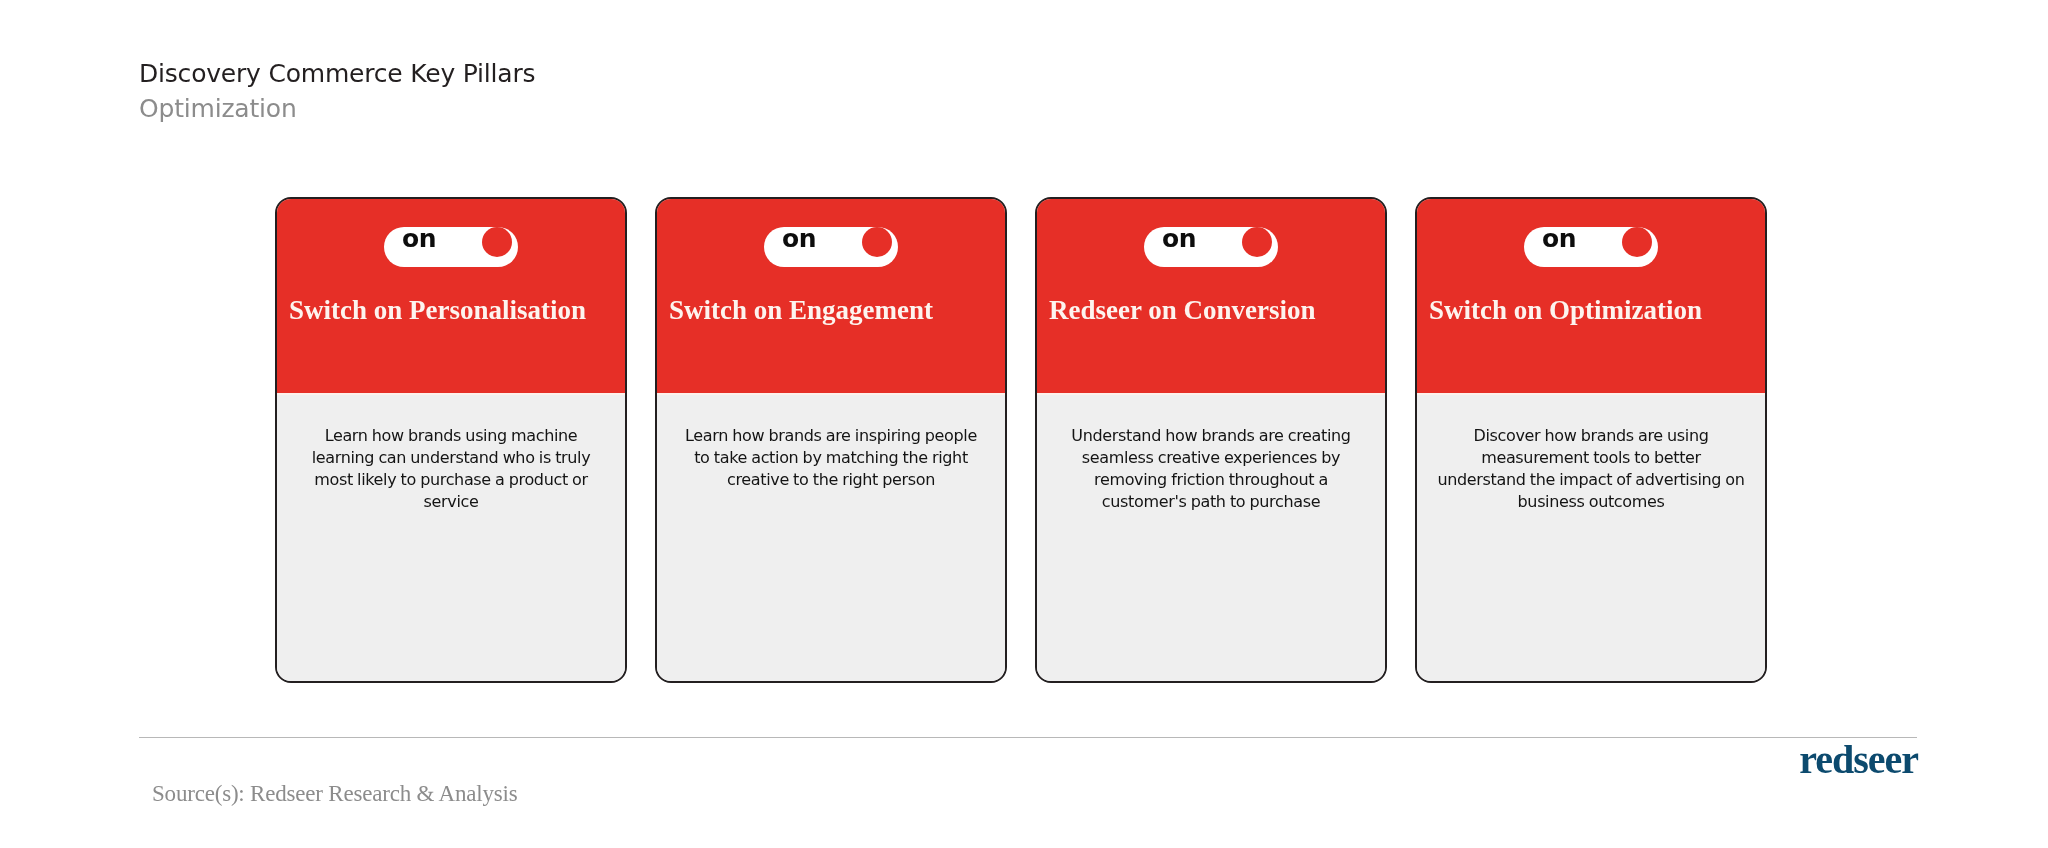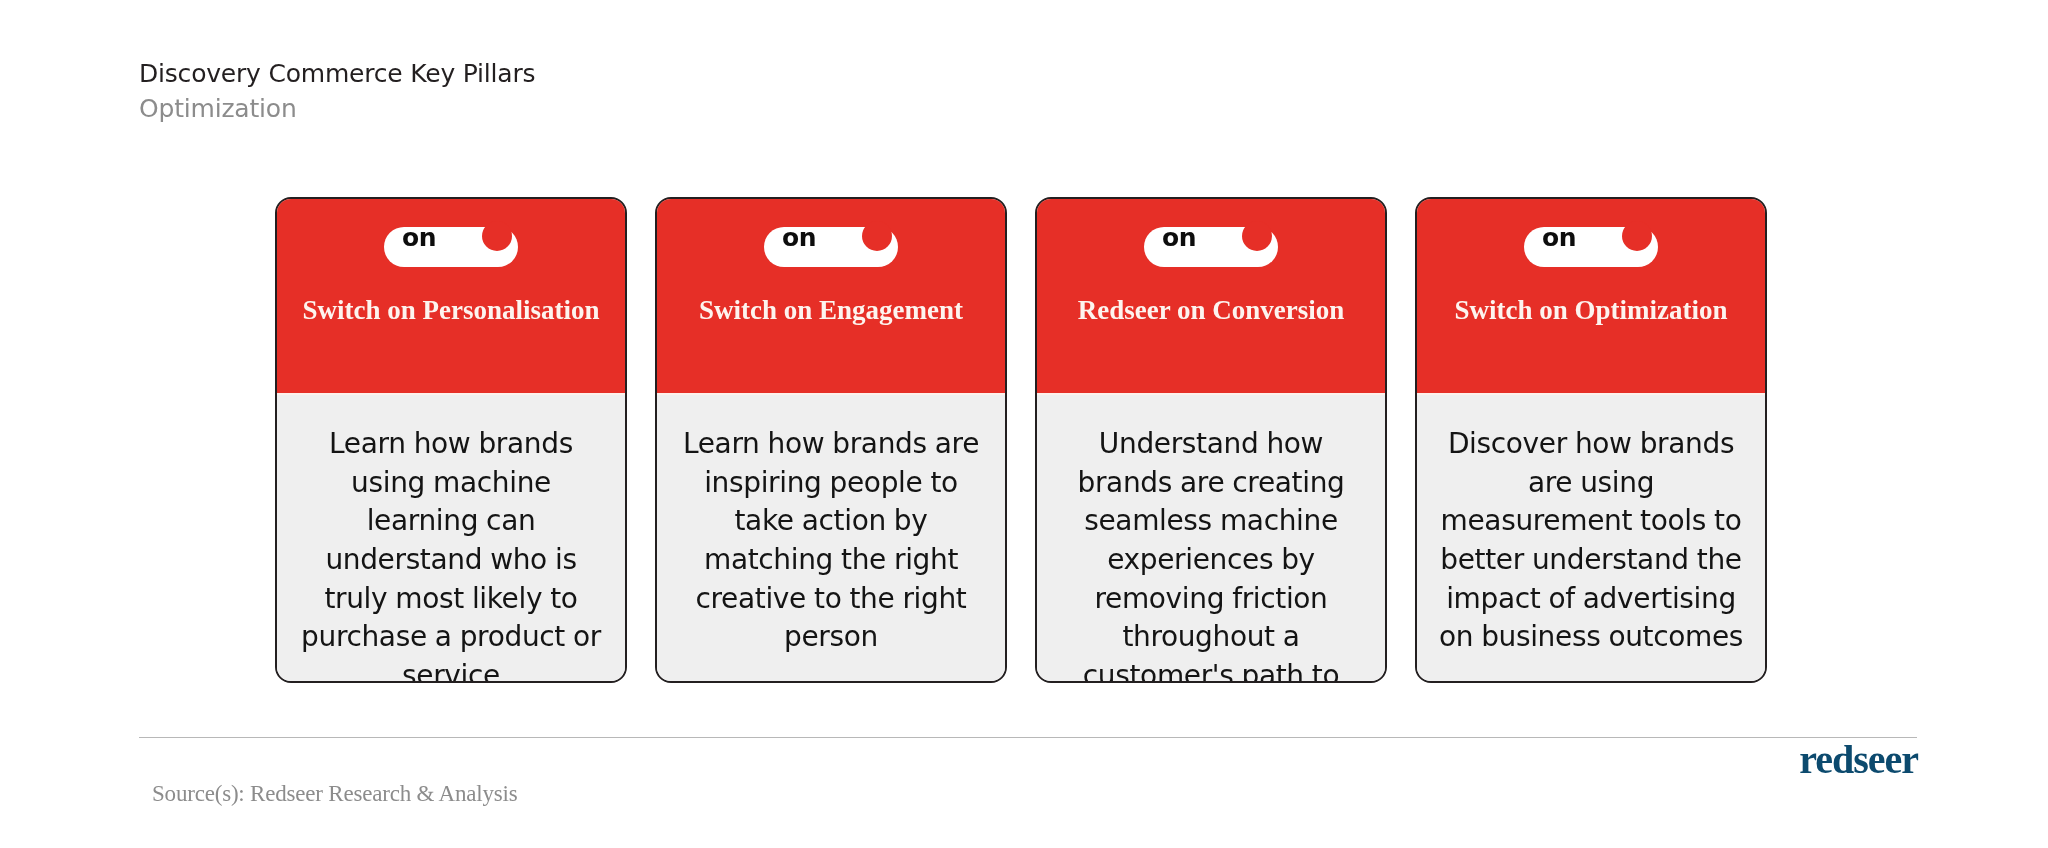"on" .toggle { align-items: flex-end -> flex-start; padding: 0 6px 16px 18px -> 0 6px 2px 18px }
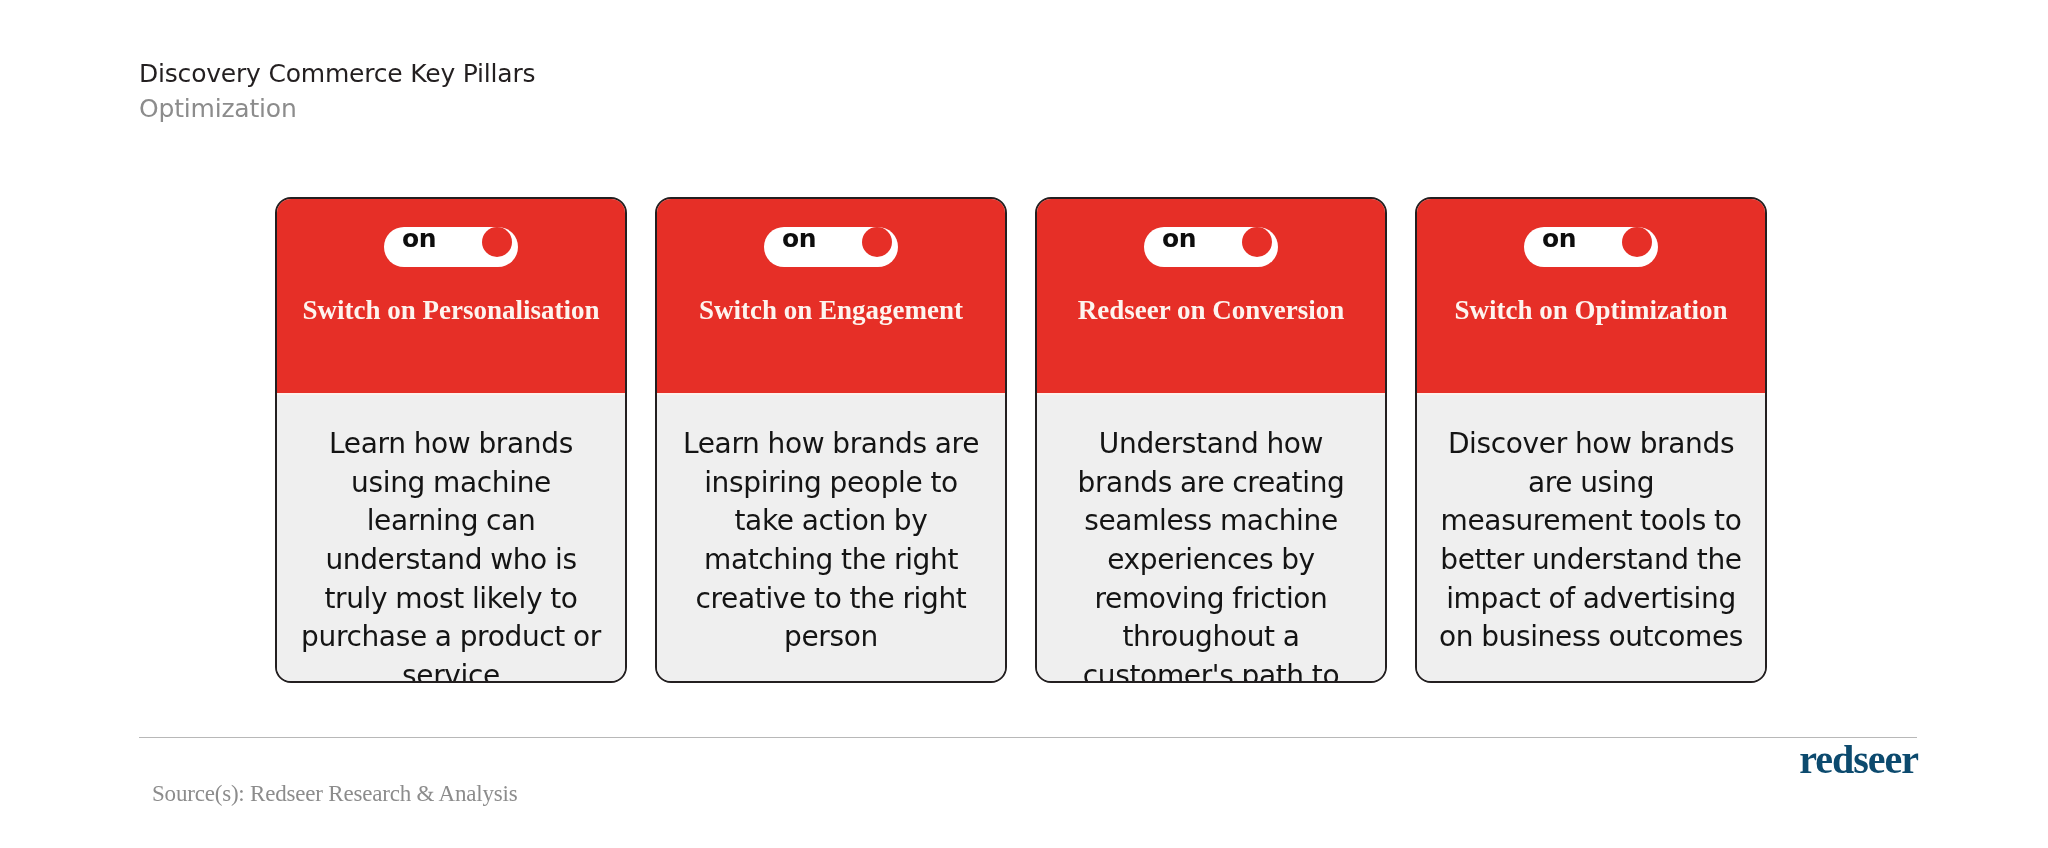"Switch on Personalisation" .card-title { text-align: center -> left }
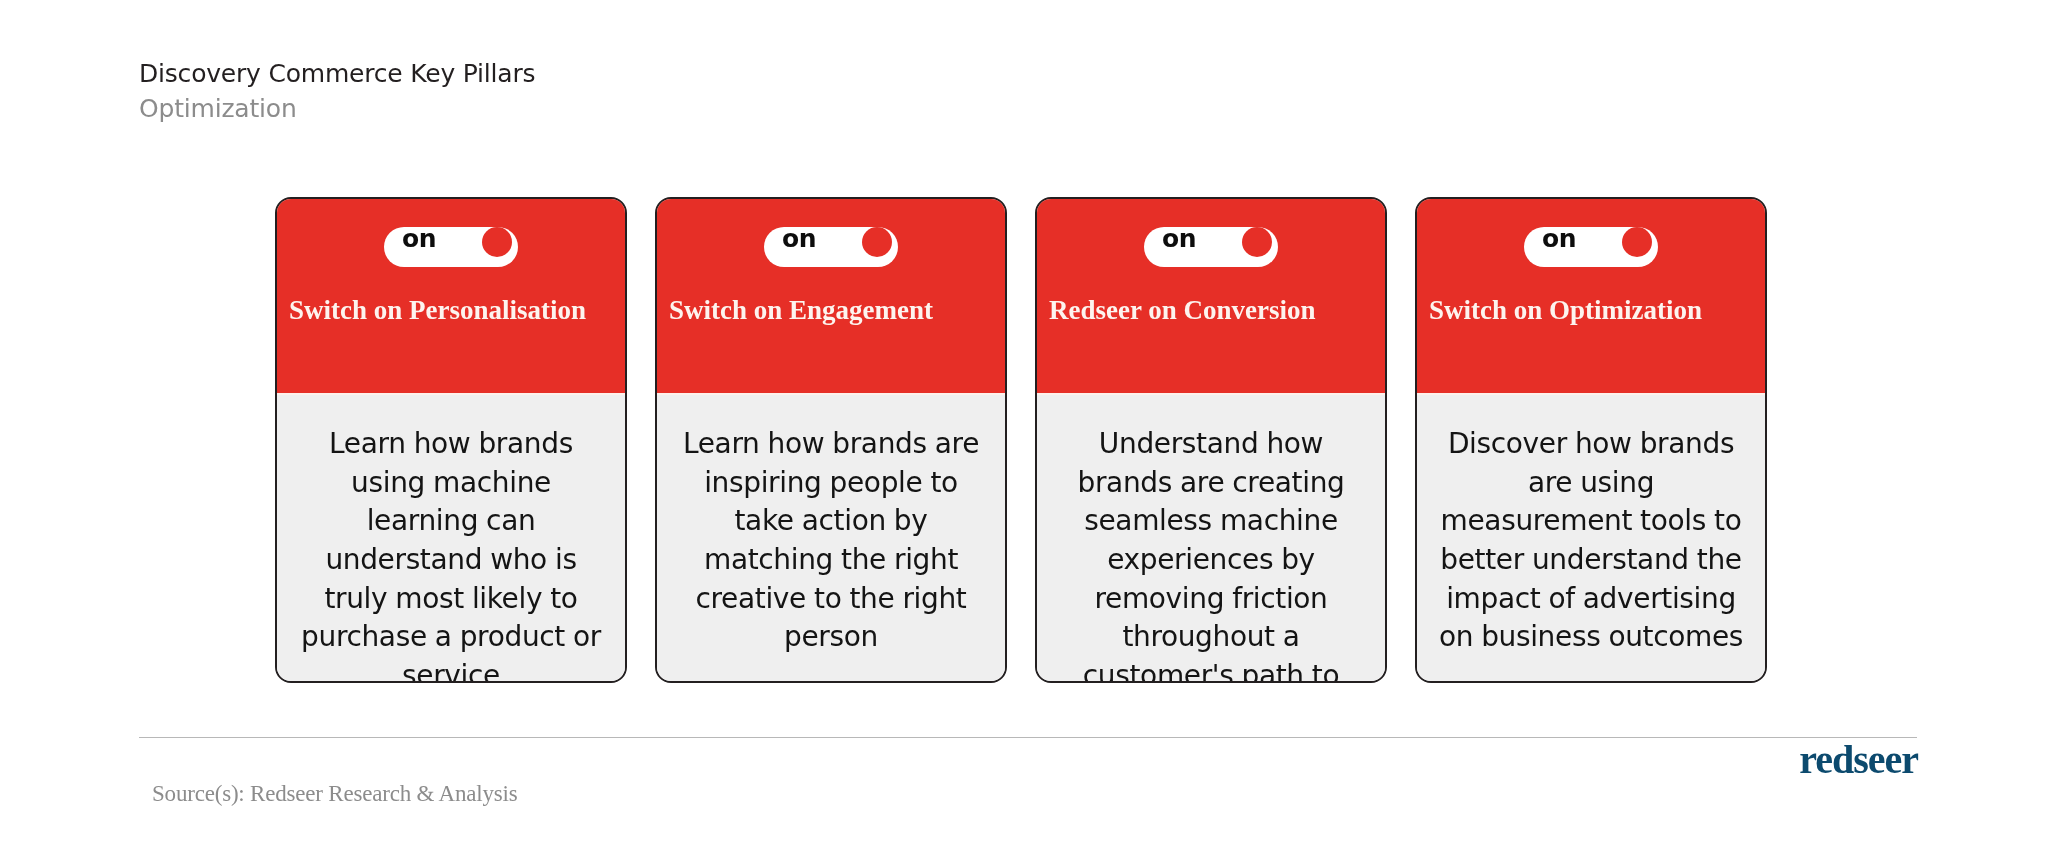"Learn how brands using machine" .card-text { font-size: 28px -> 16px }
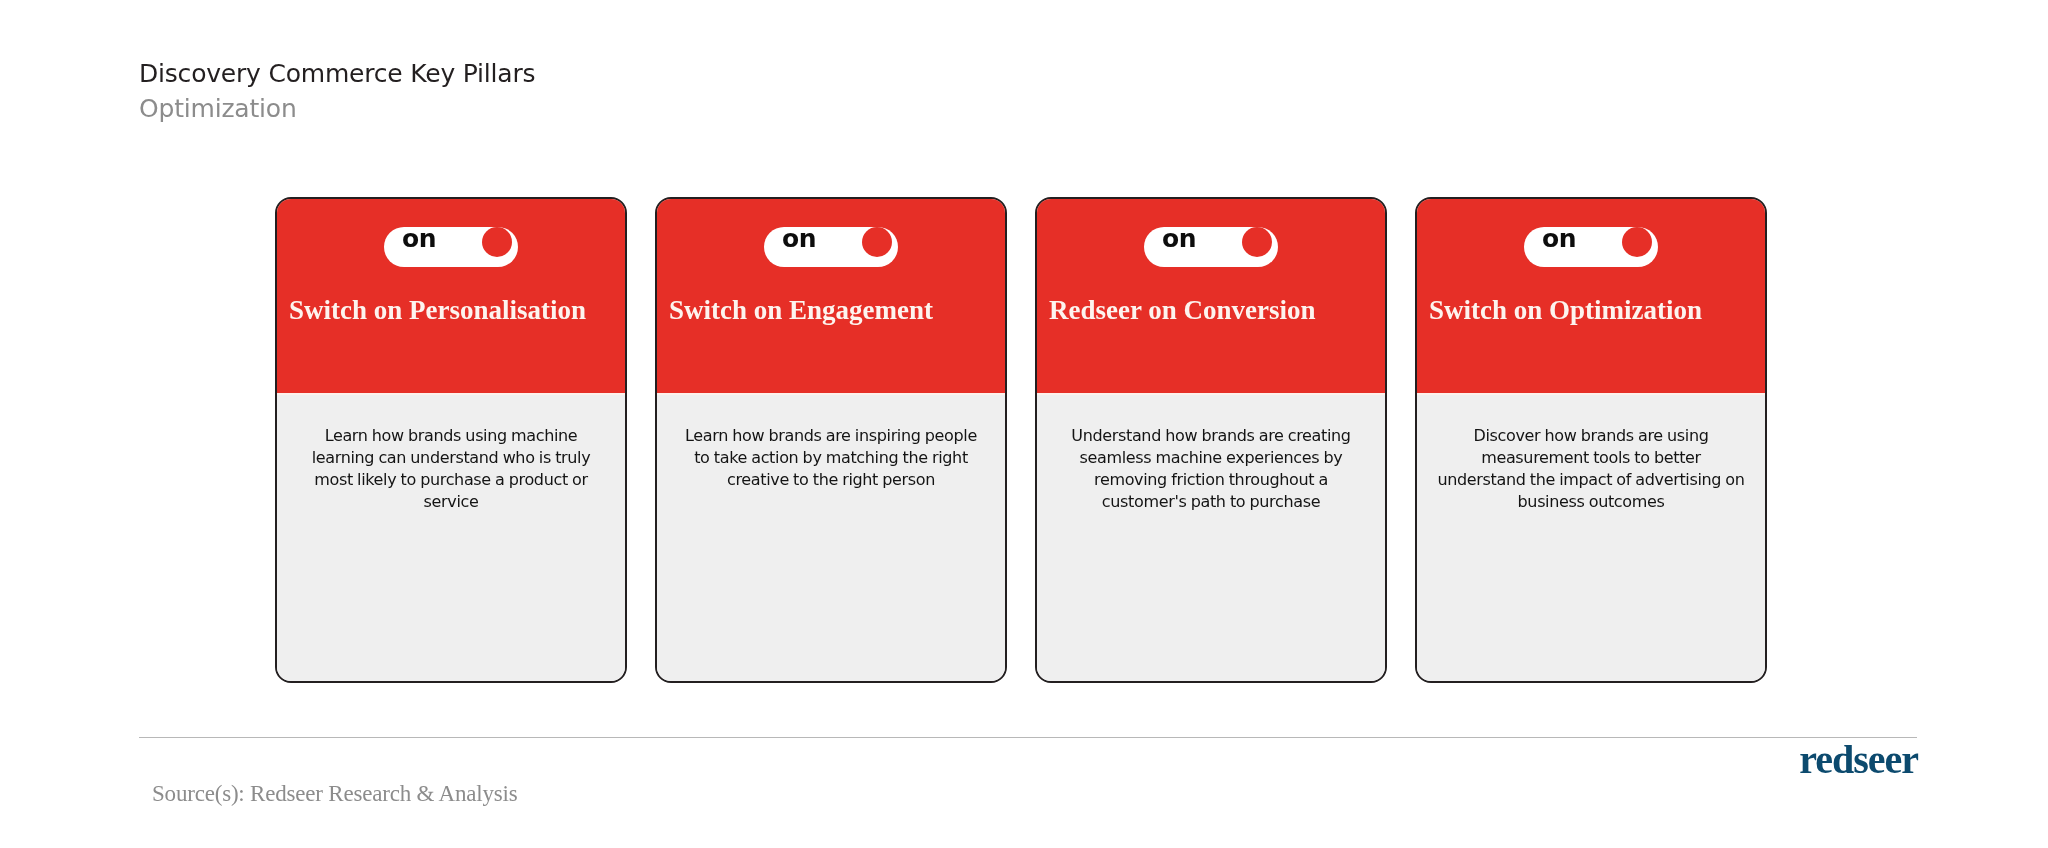"Understand how brands are creating" p.card-text { text: machine -> creative }
